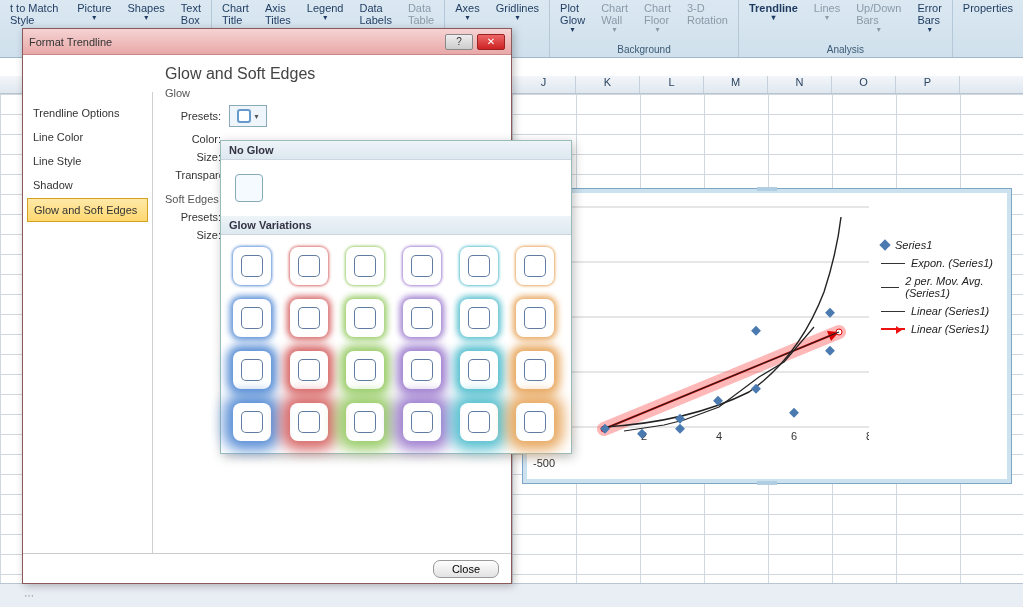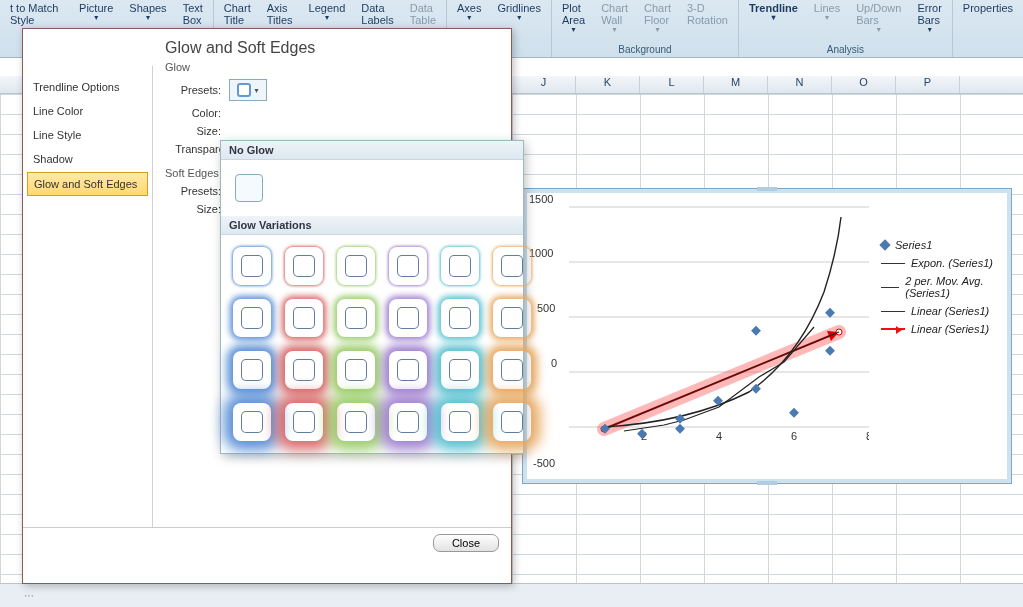"Plot" span { text: Area -> Glow }
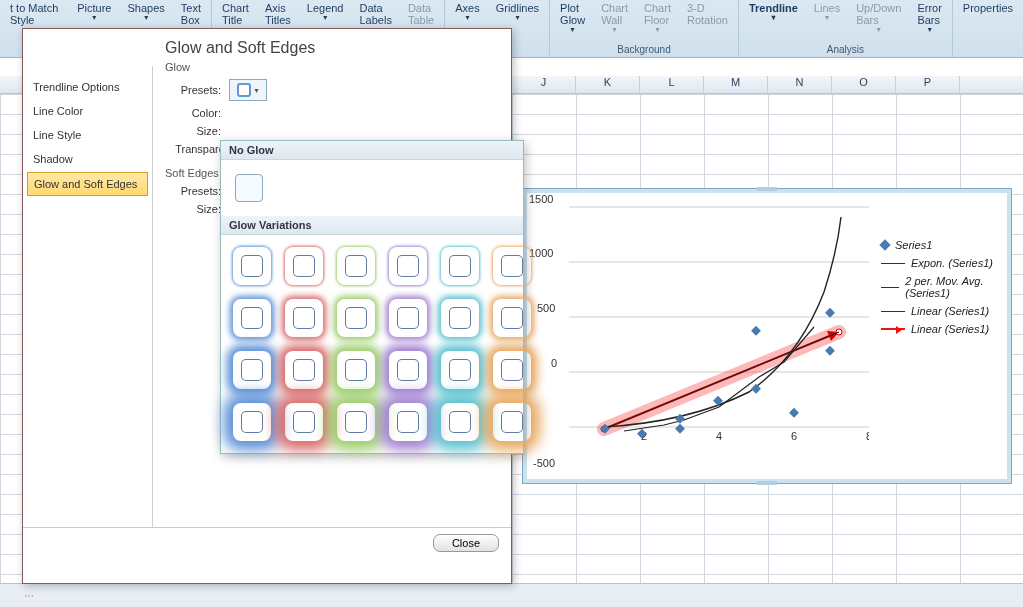"Format Trendline" div.dlg-title { html: none -> <div> <span>Format Trendline</span> <div> <div>?</div> <div>✕</div> </div> </div> }
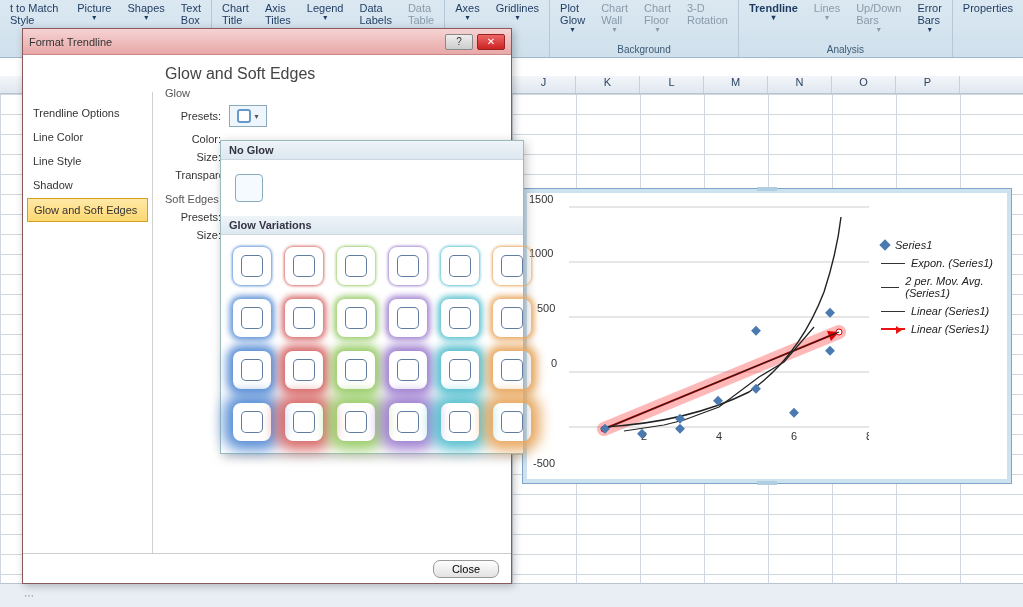"No Glow" .glow-pop { width: 304px -> 352px }
